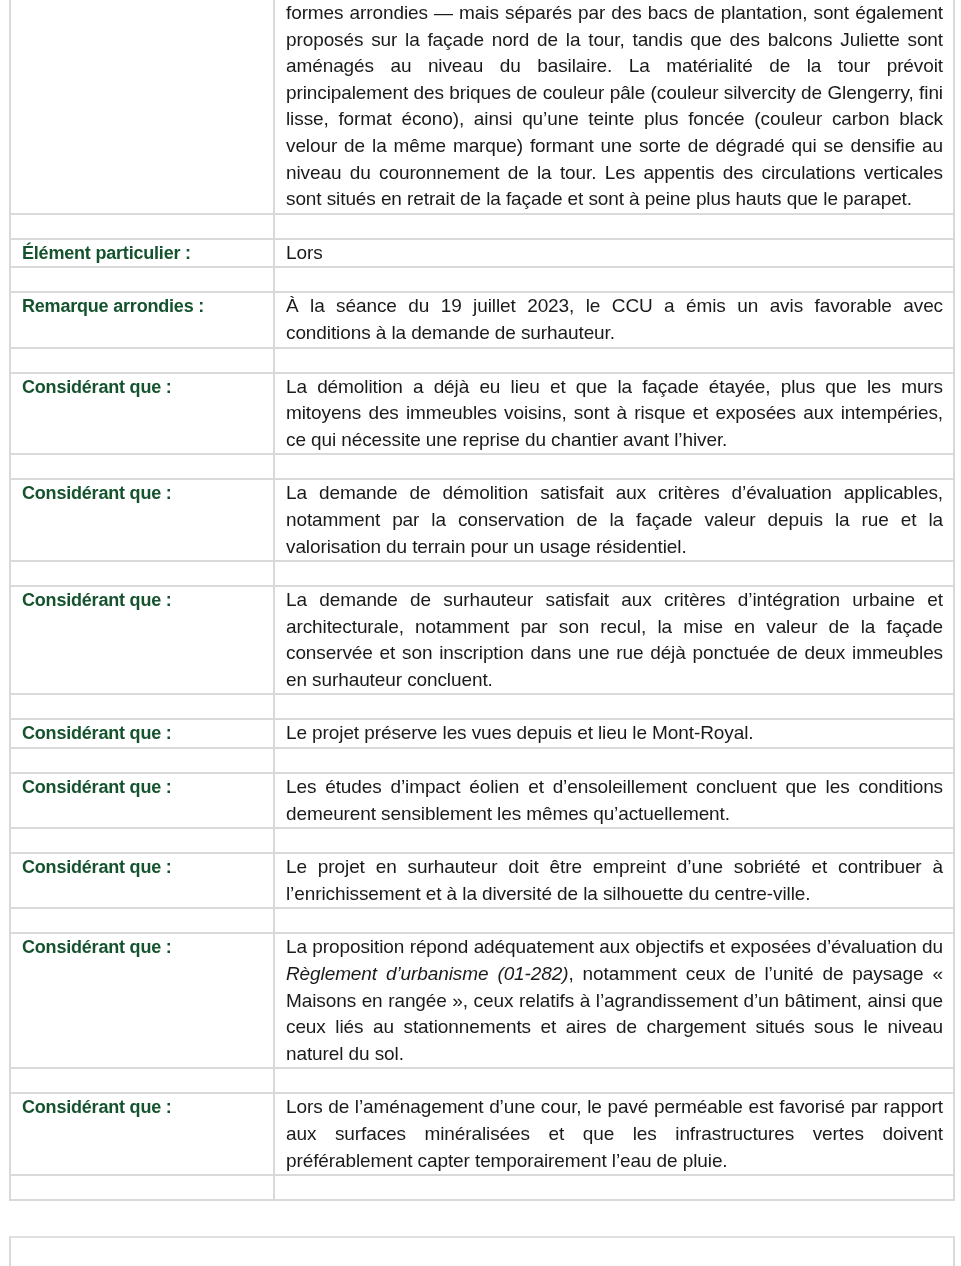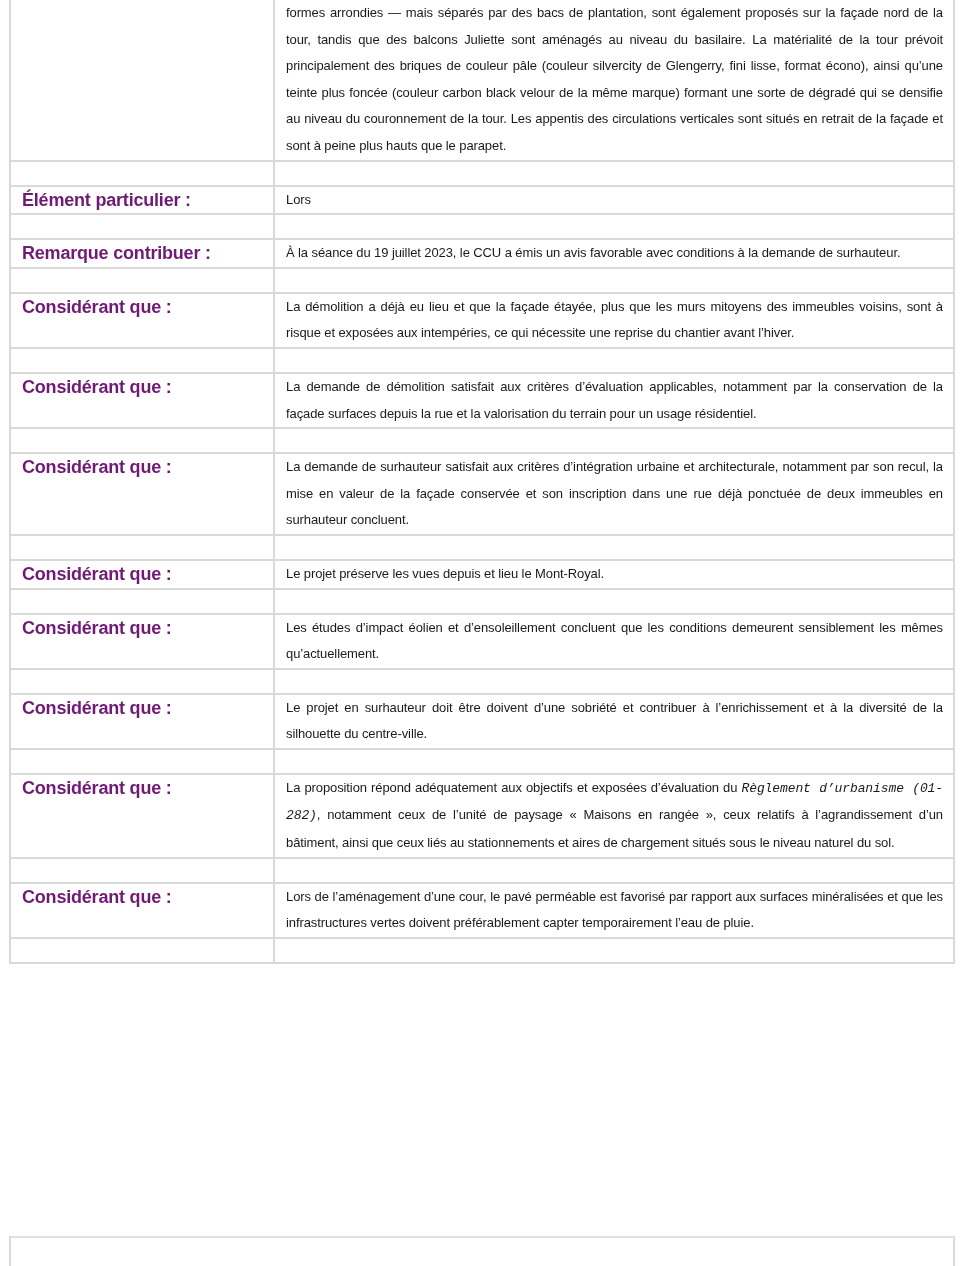"formes arrondies — mais séparés" td.text { font-size: 13px -> 19px }
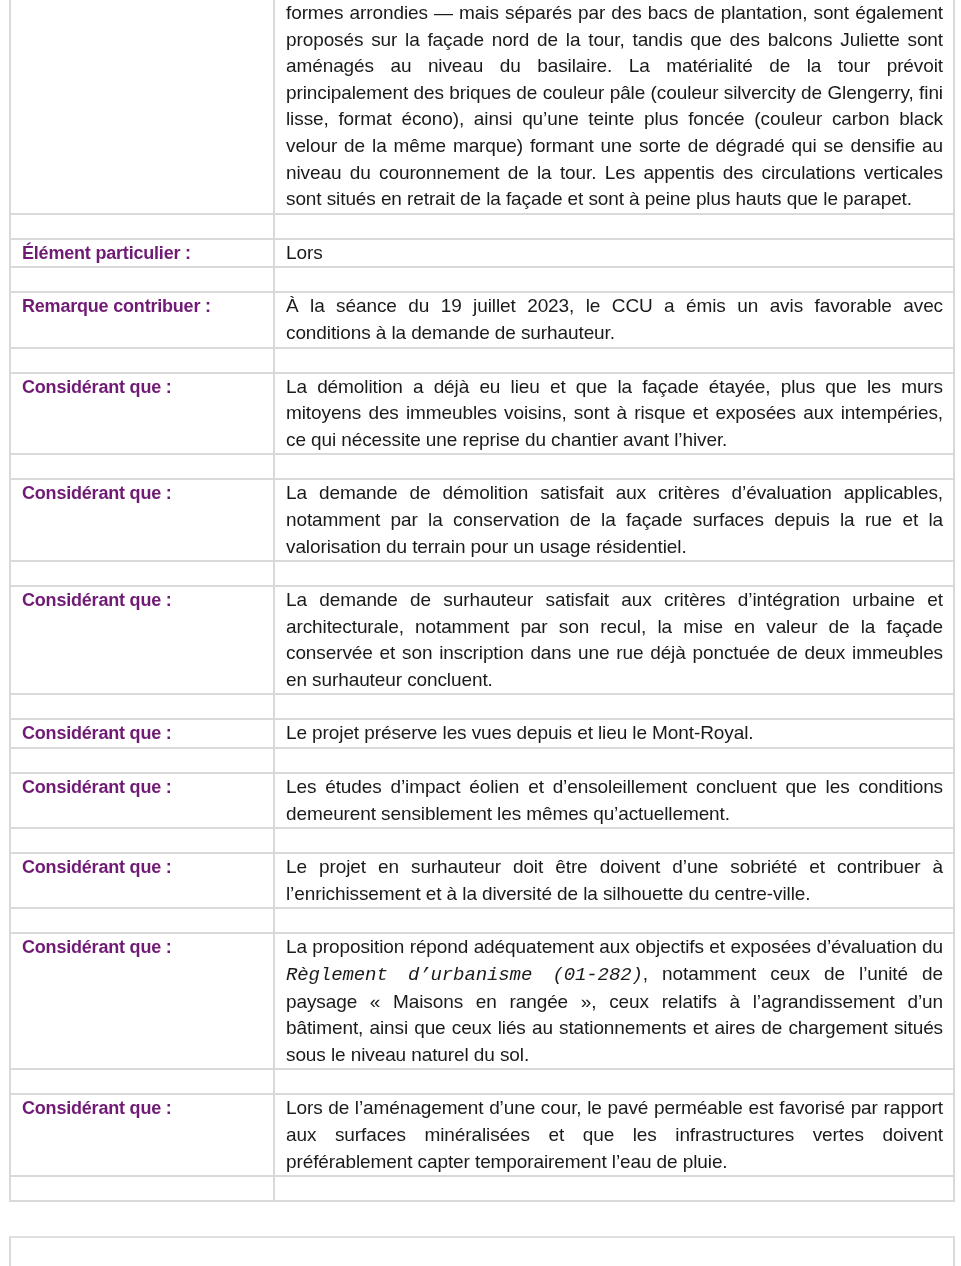"Élément particulier :" td.label { color: #701a75 -> #14532d }
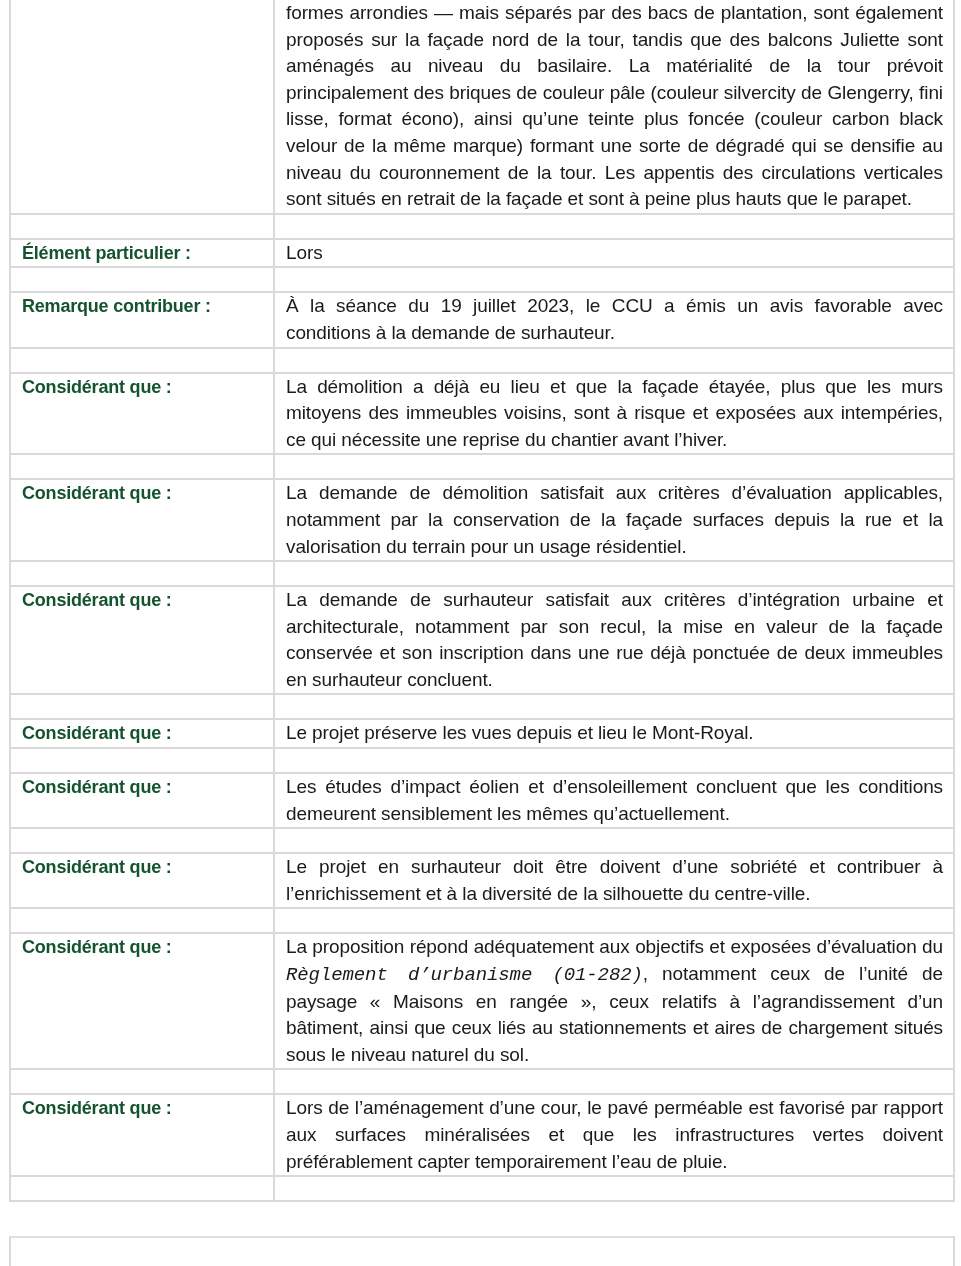"Remarque contribuer :" td.label { text: contribuer -> arrondies }
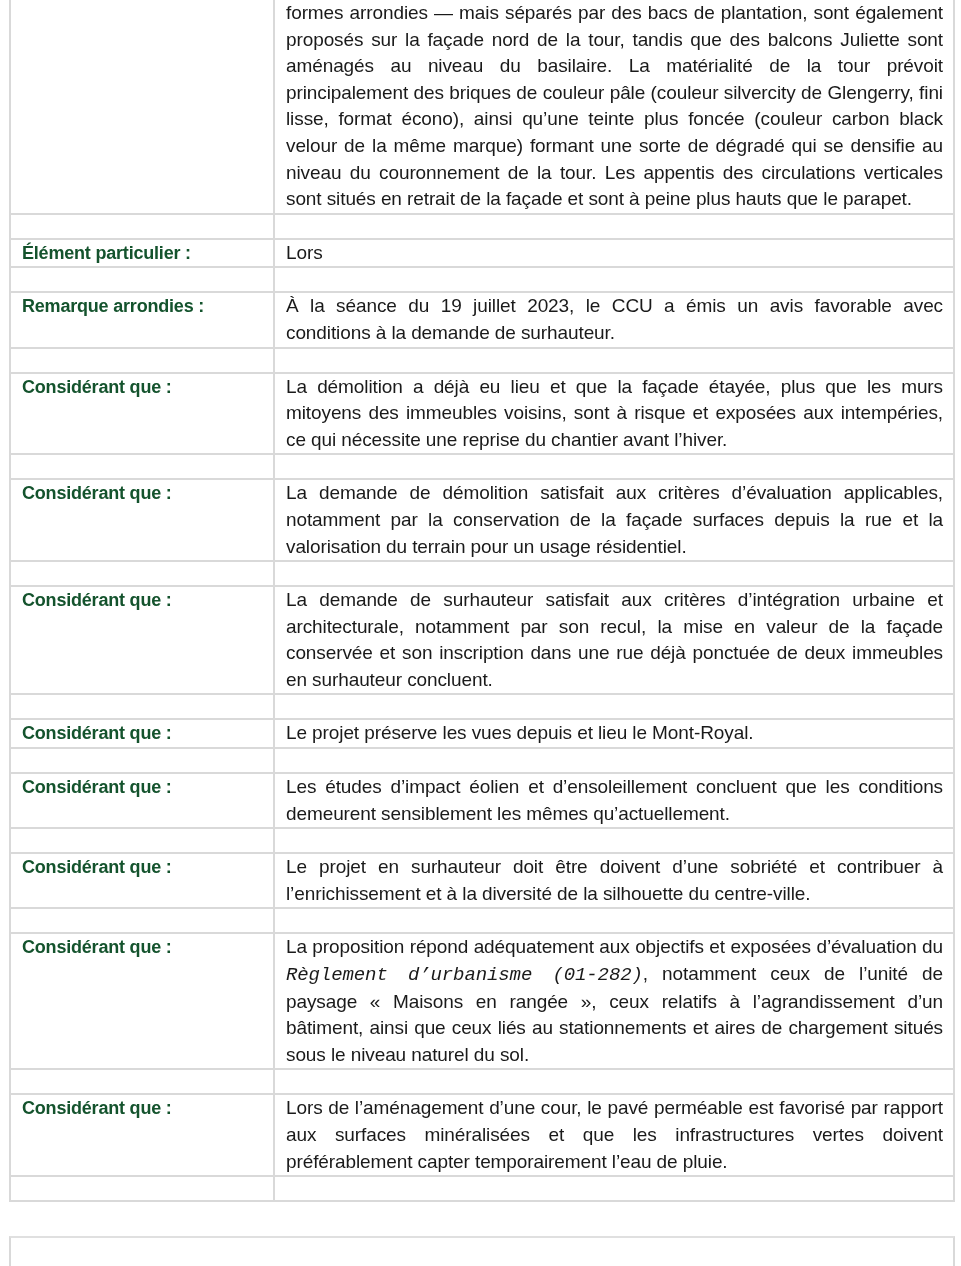"La demande de démolition satisfait" td.text { text: surfaces -> valeur }
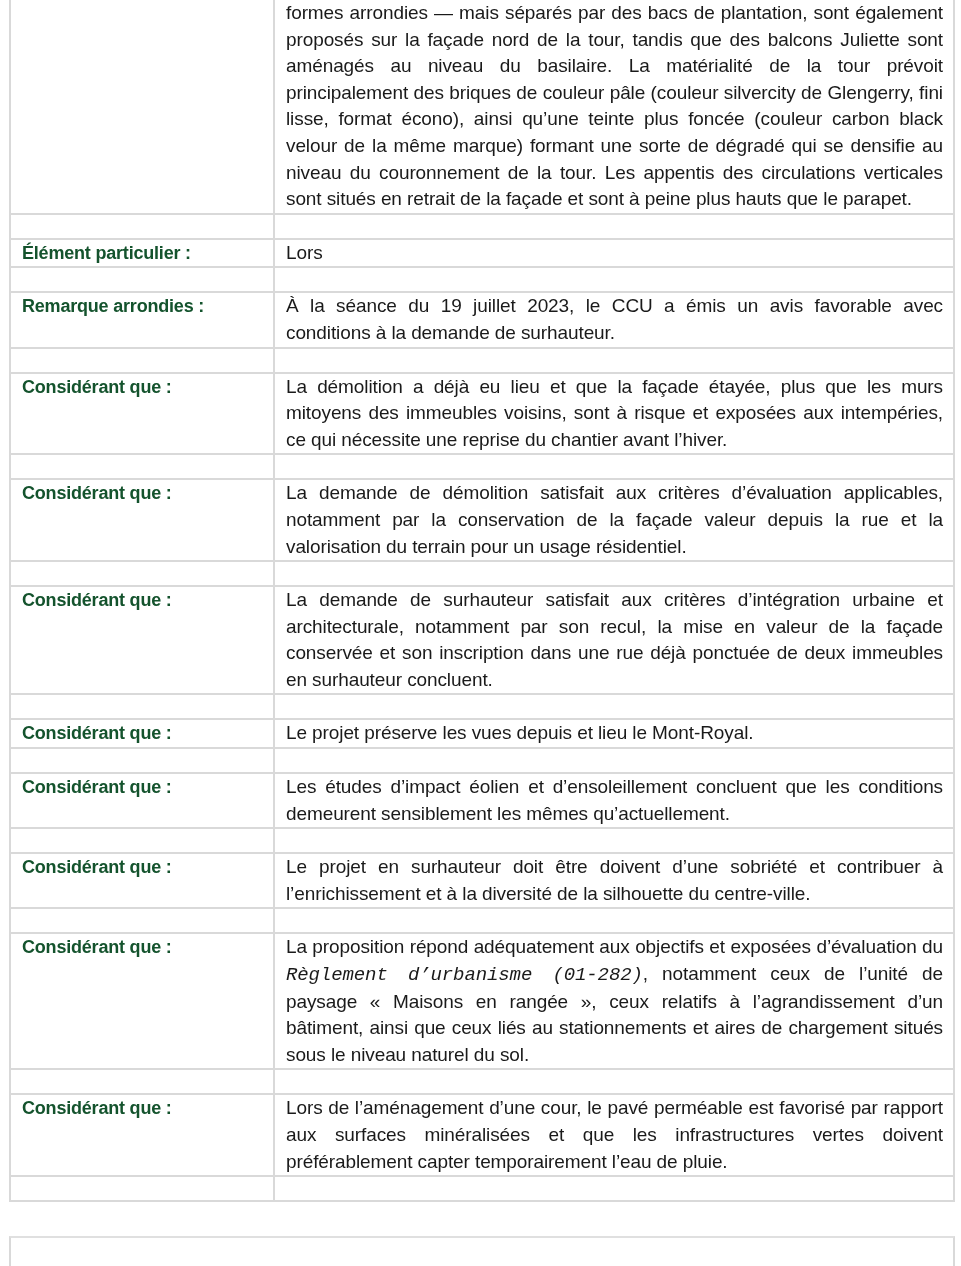"Le projet en surhauteur doit" td.text { text: doivent -> empreint }
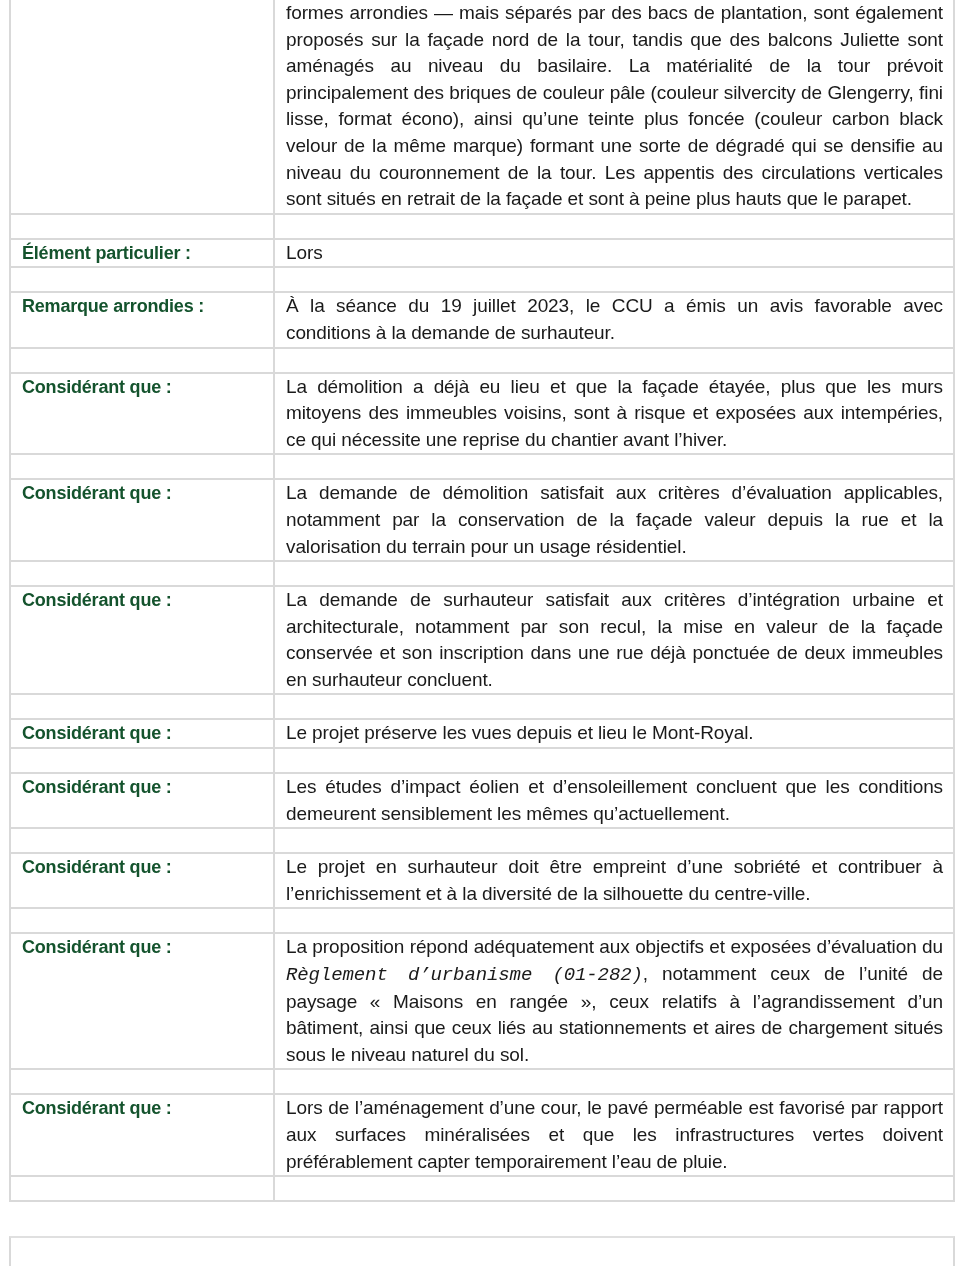"Règlement d’urbanisme (01-282)" em { font-family: Liberation Mono, monospace -> none }
